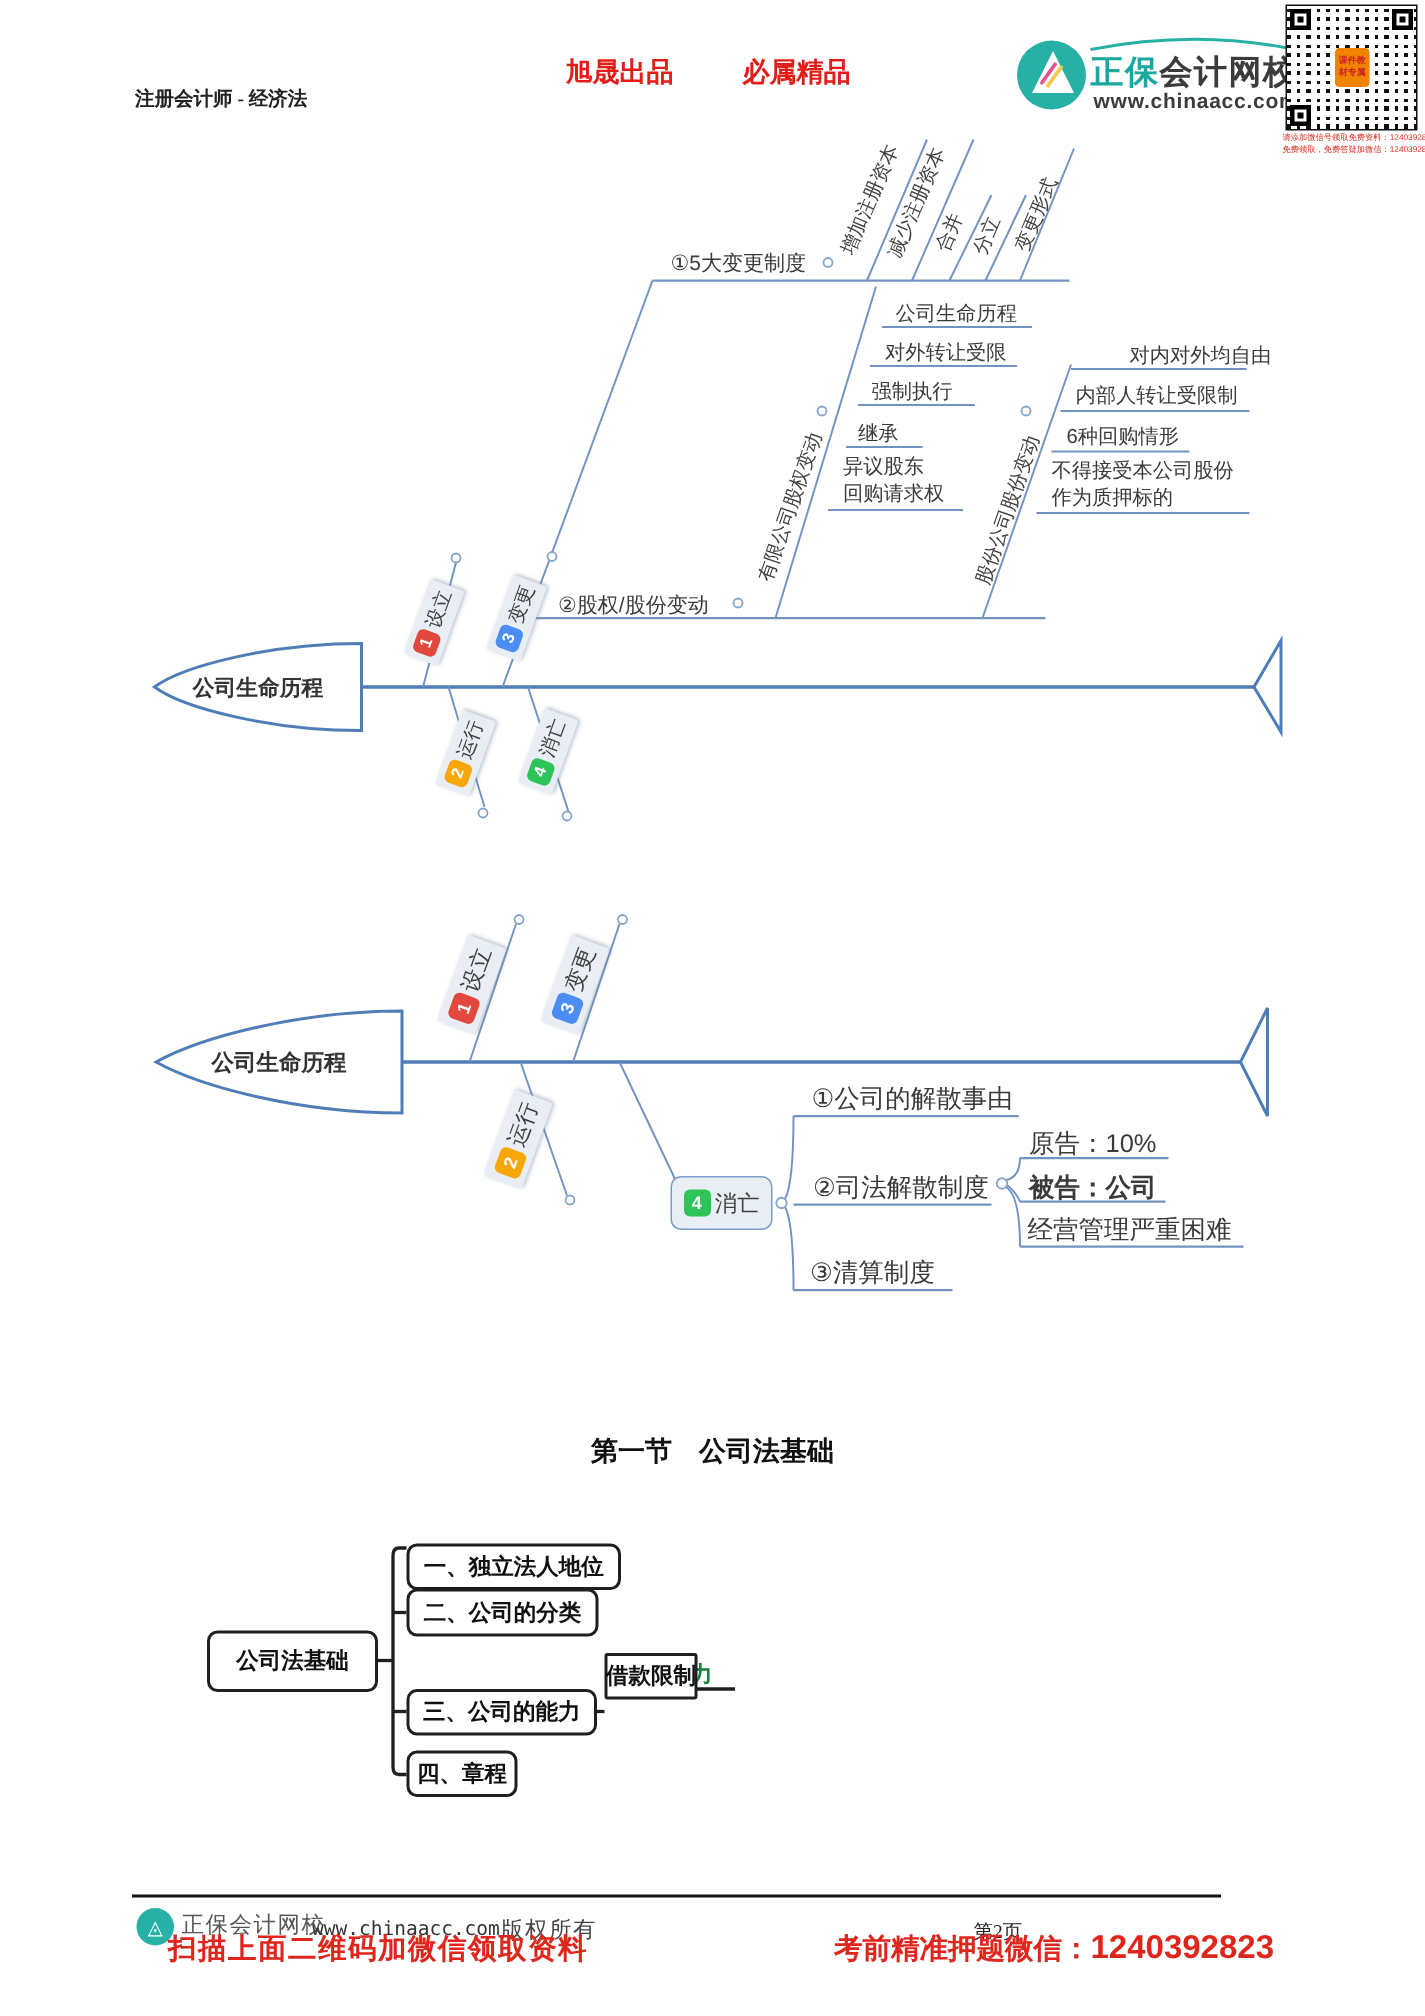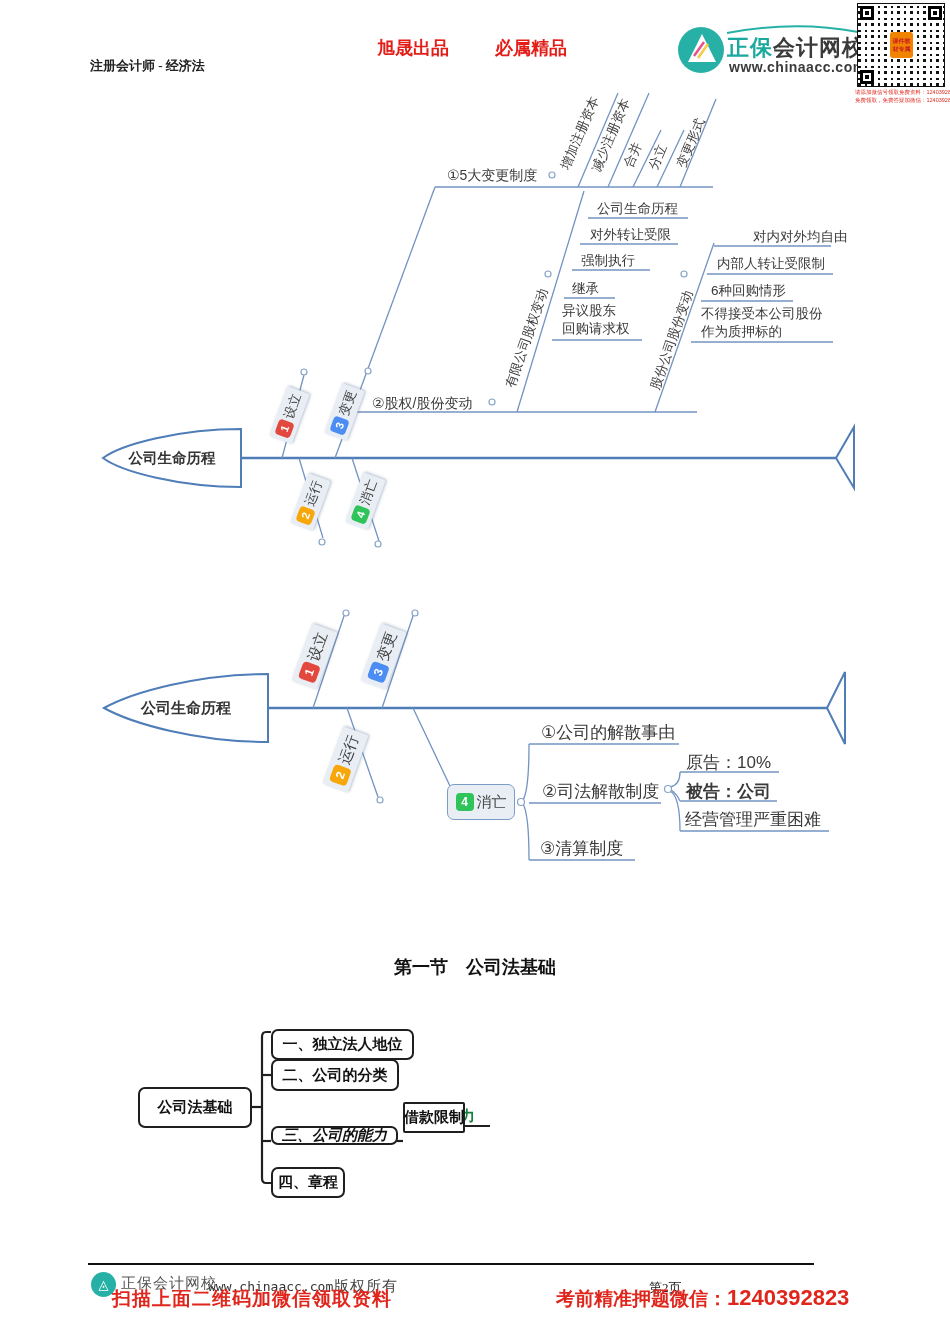"三、公司的能力" div.box3 { font-style: italic -> none; height: 19px -> 31px }
